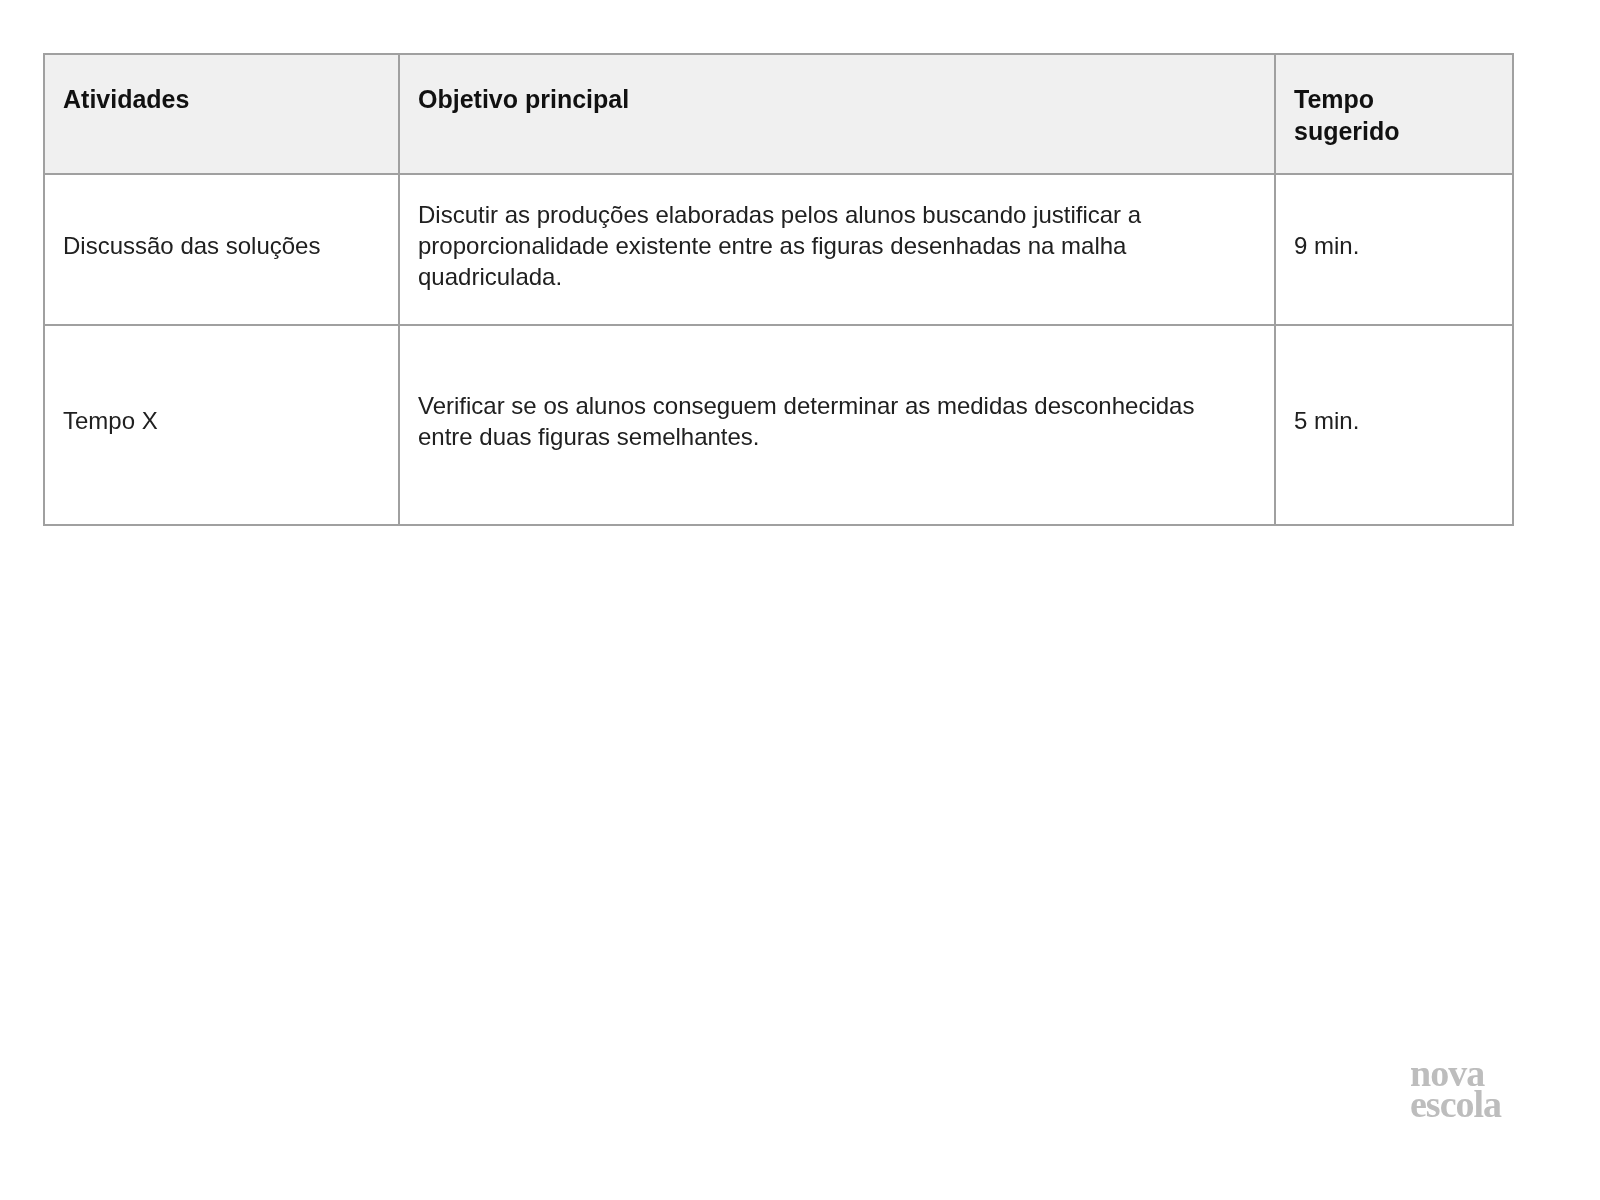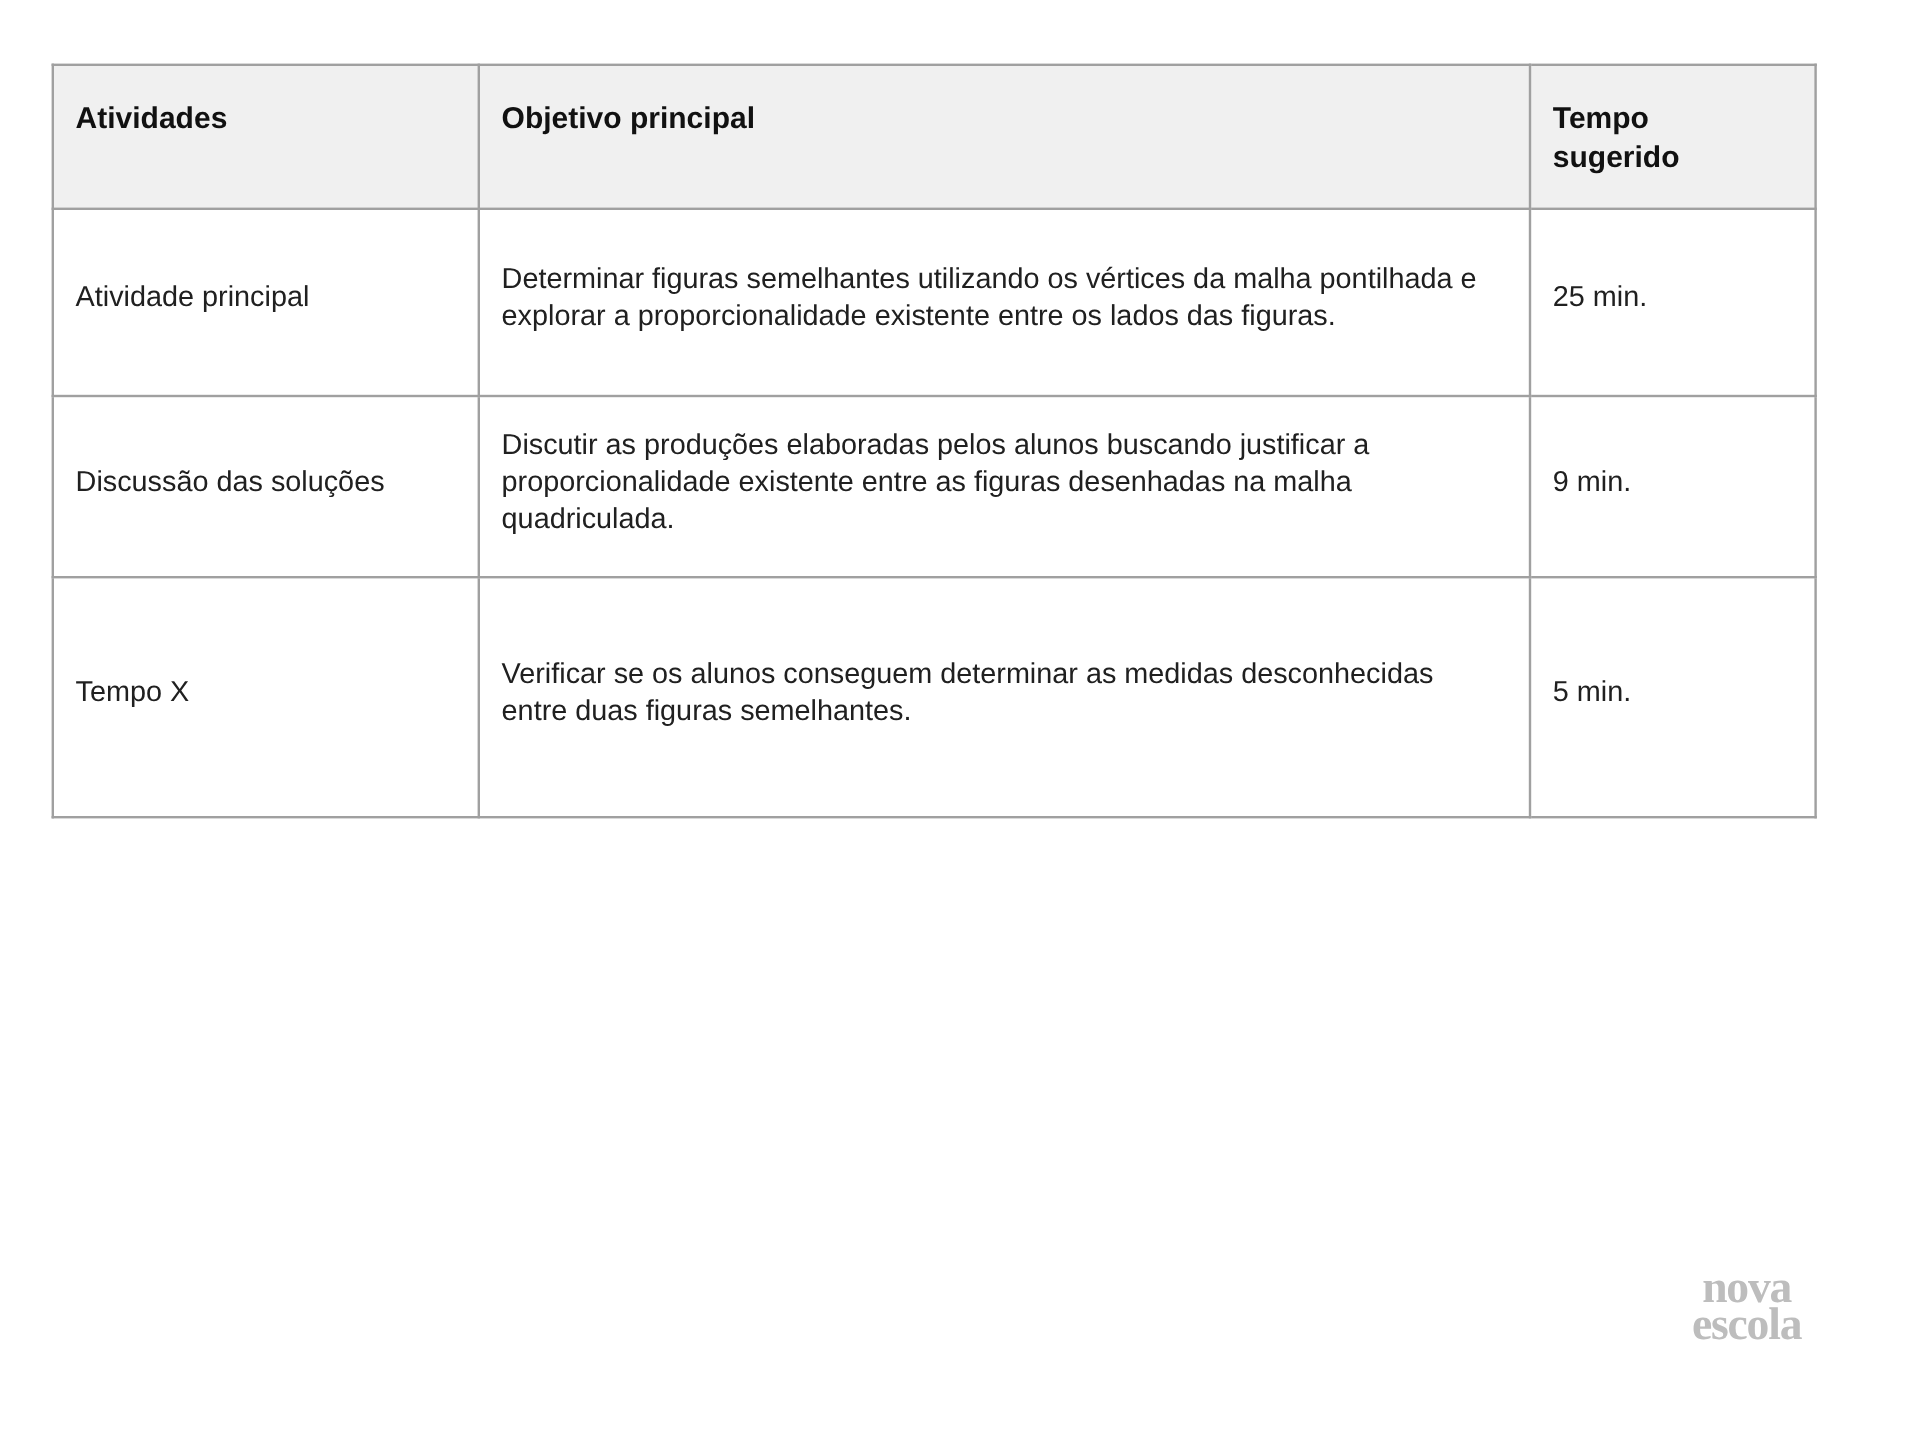"Atividade principal" tr { html: <tr> <td>Atividade principal</td> <td>Determinar figuras semelhantes utilizando os vértices da malha pontilhada e explorar a proporcionalidade existente entre os lados das figuras.</td> <td>25 min.</td> </tr> -> none }
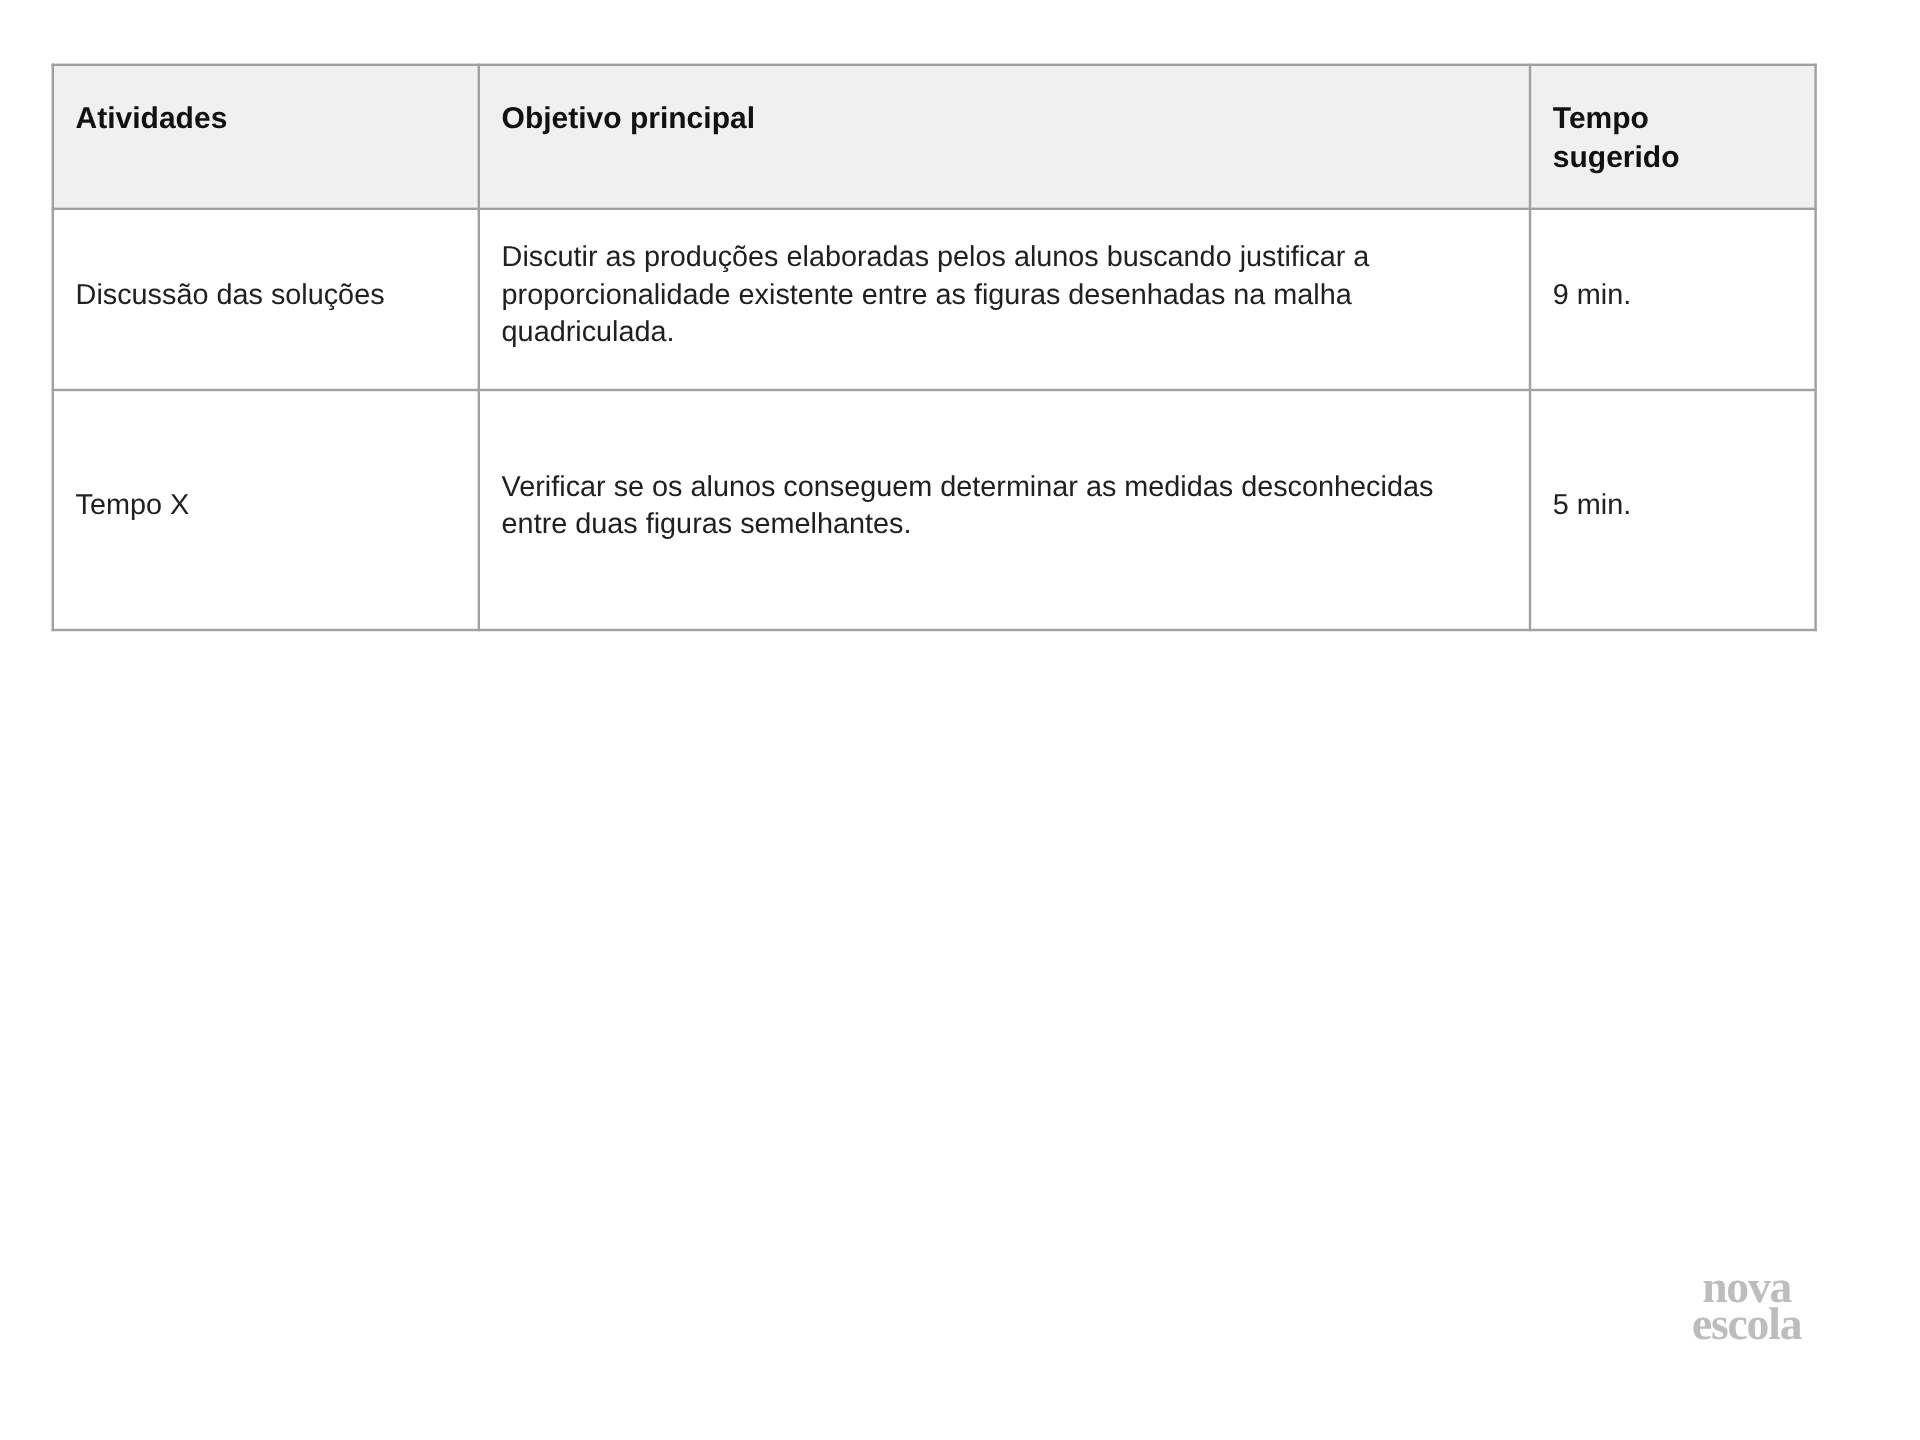"nova" .logo { text-align: center -> left }
